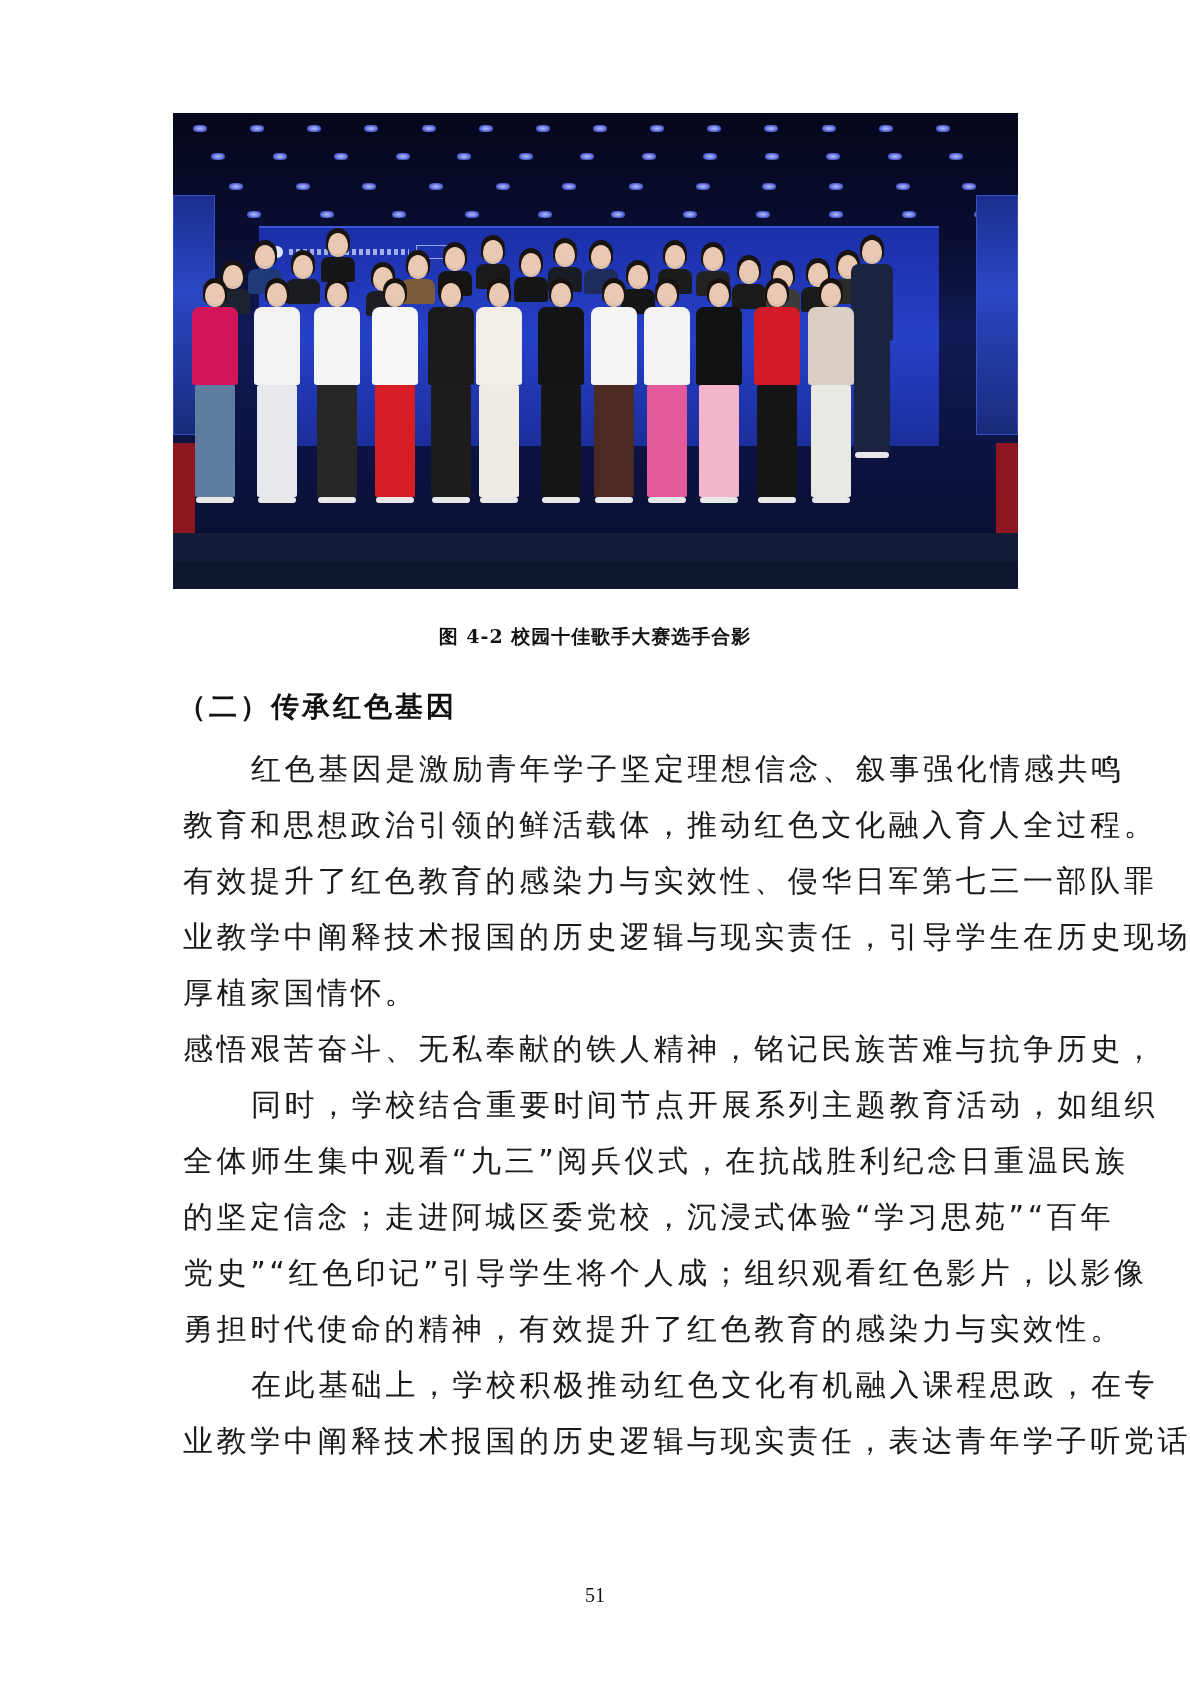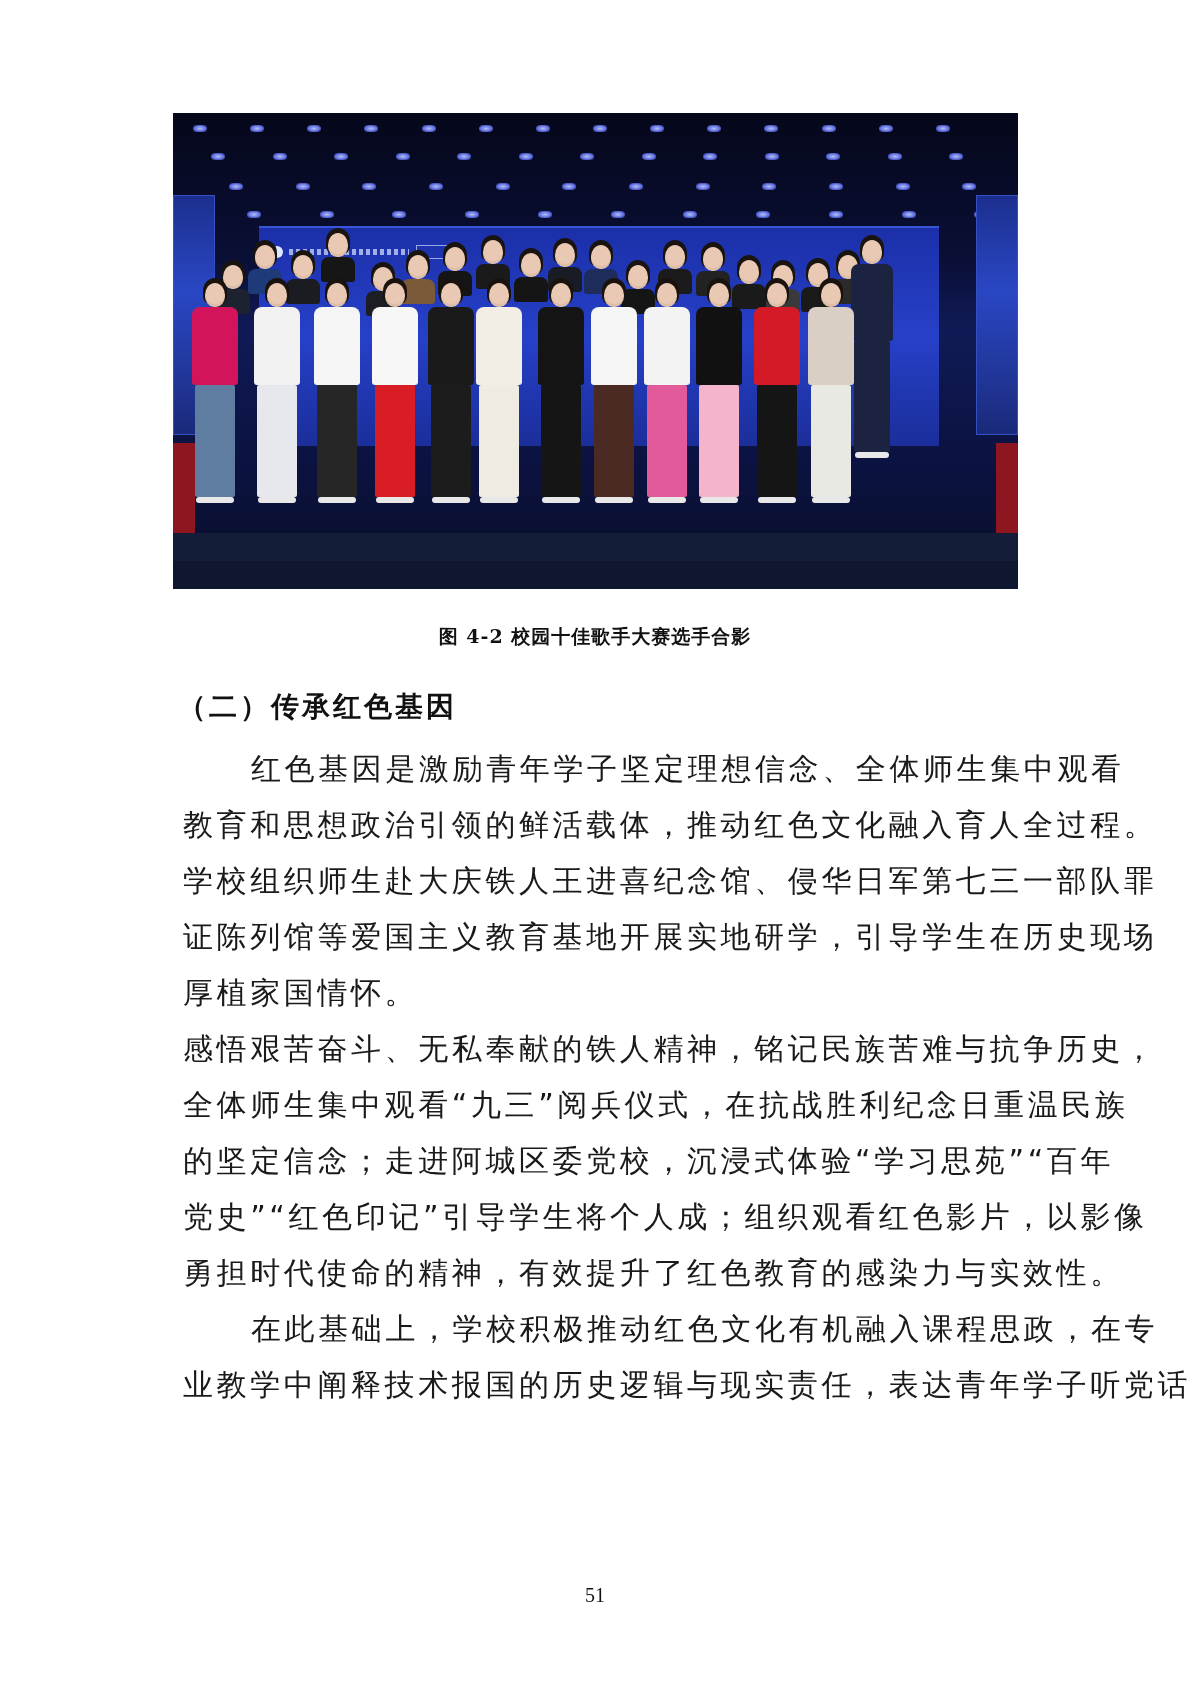"红色基因是激励青年学子坚定理想信念、全体师生集中观看" span.line { text: 全体师生集中观看 -> 叙事强化情感共鸣 }
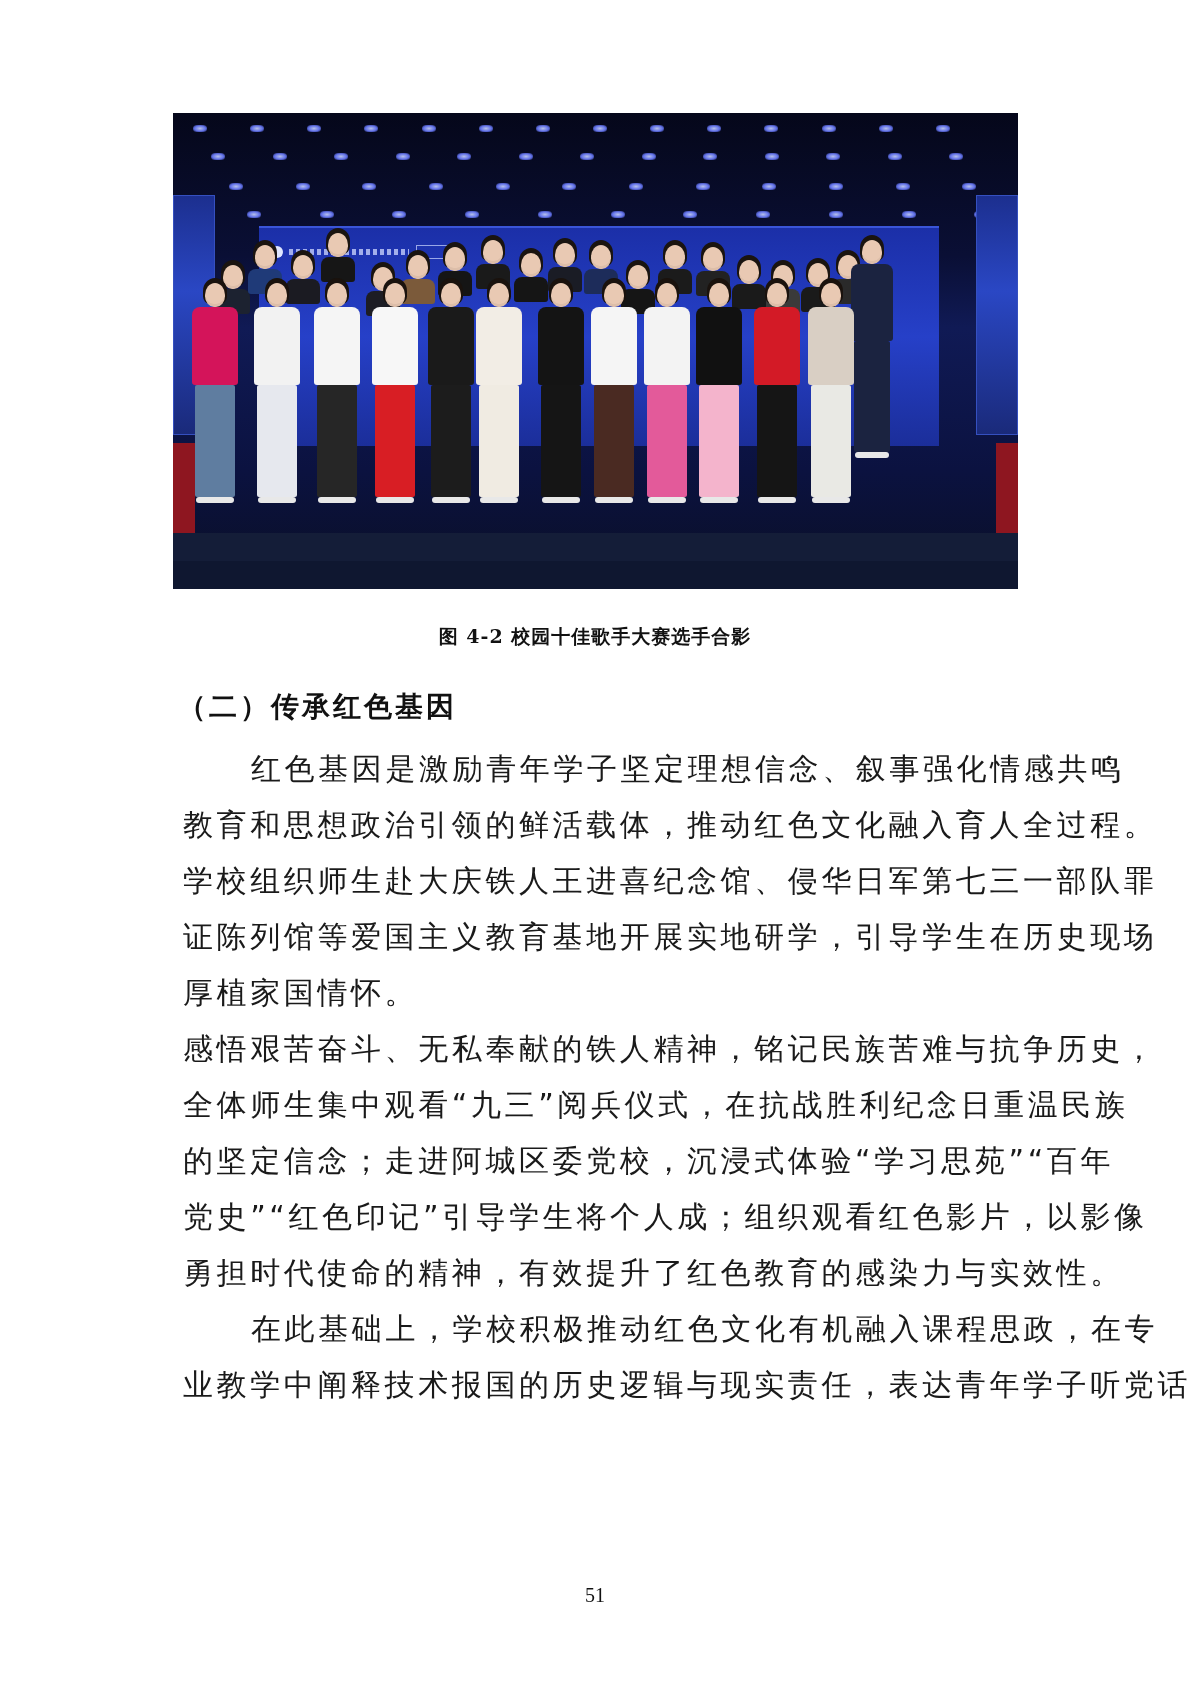"学校组织师生赴大庆铁人王进喜纪念馆、侵华日军第七三一部队罪" span.line { text: 学校组织师生赴大庆铁人王进喜纪念馆 -> 有效提升了红色教育的感染力与实效性 }
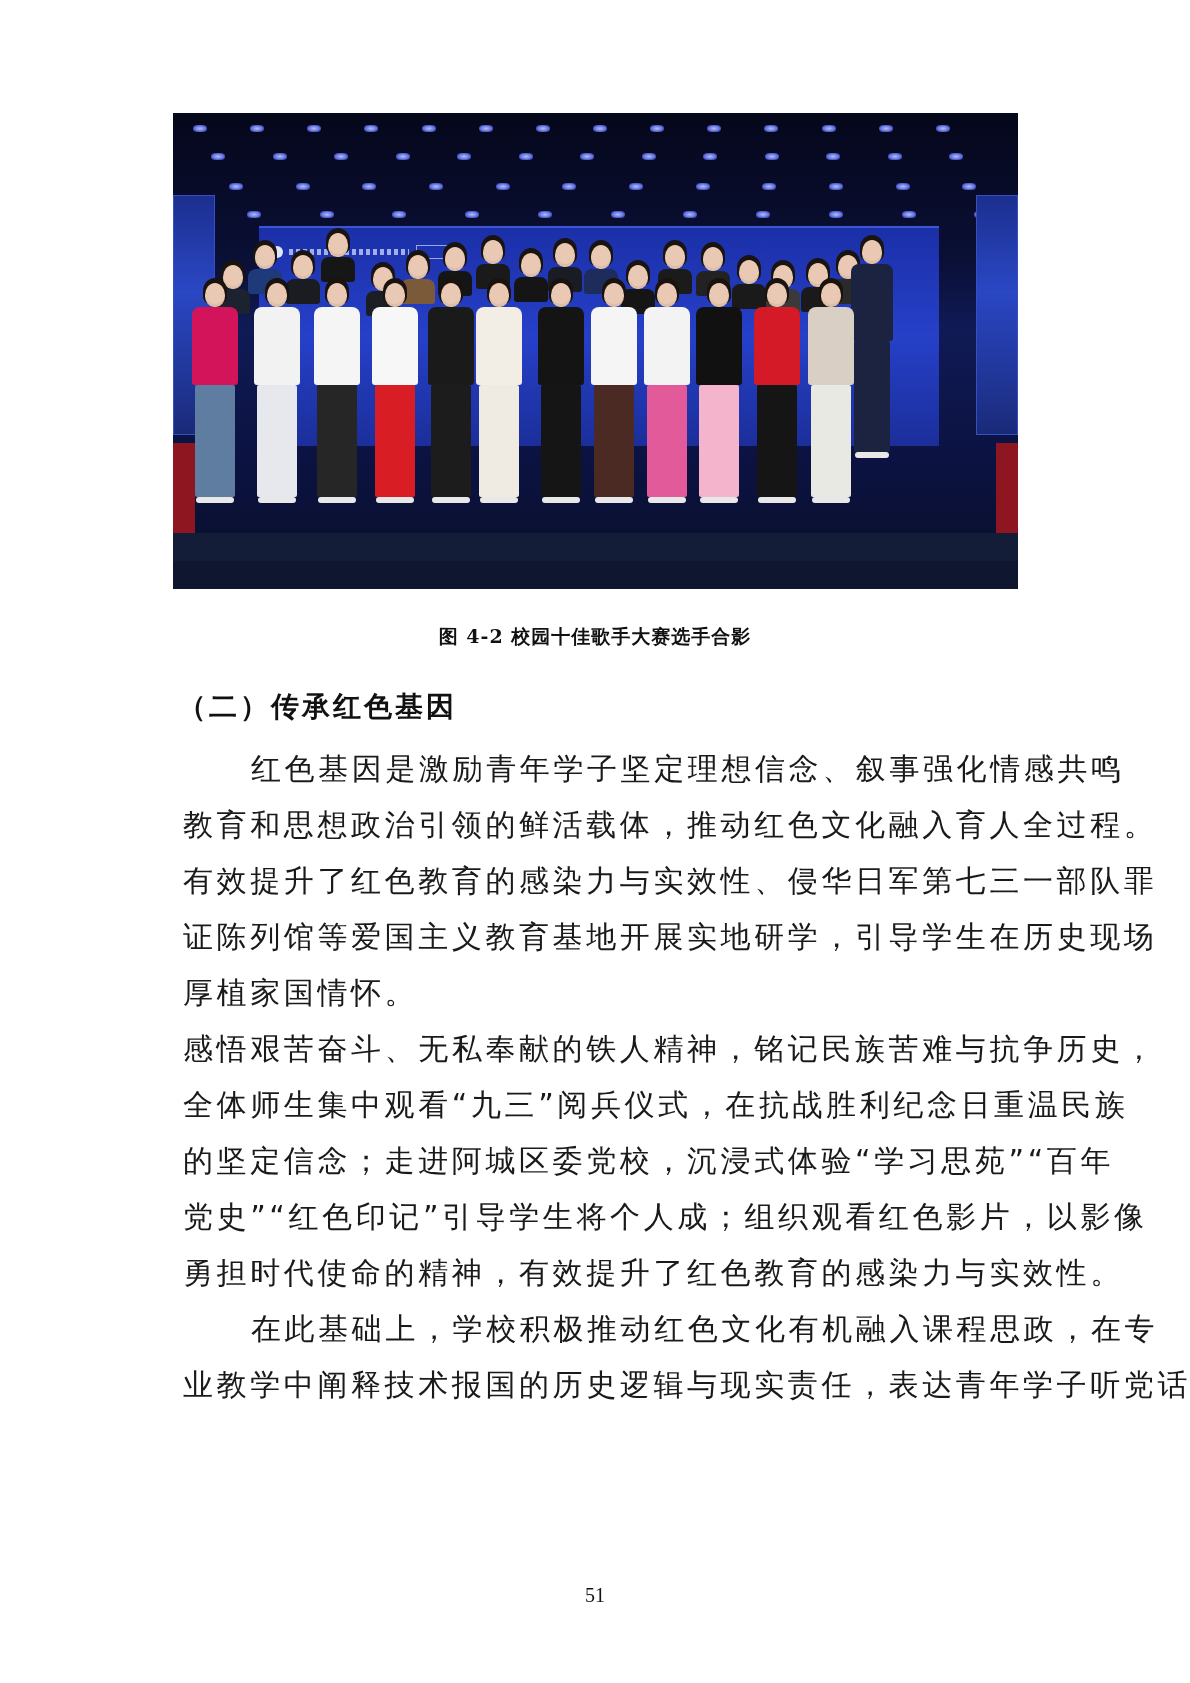"证陈列馆等爱国主义教育基地开展实地研学，引导学生在历史现场" span.line { text: 证陈列馆等爱国主义教育基地开展实地研学 -> 业教学中阐释技术报国的历史逻辑与现实责任 }
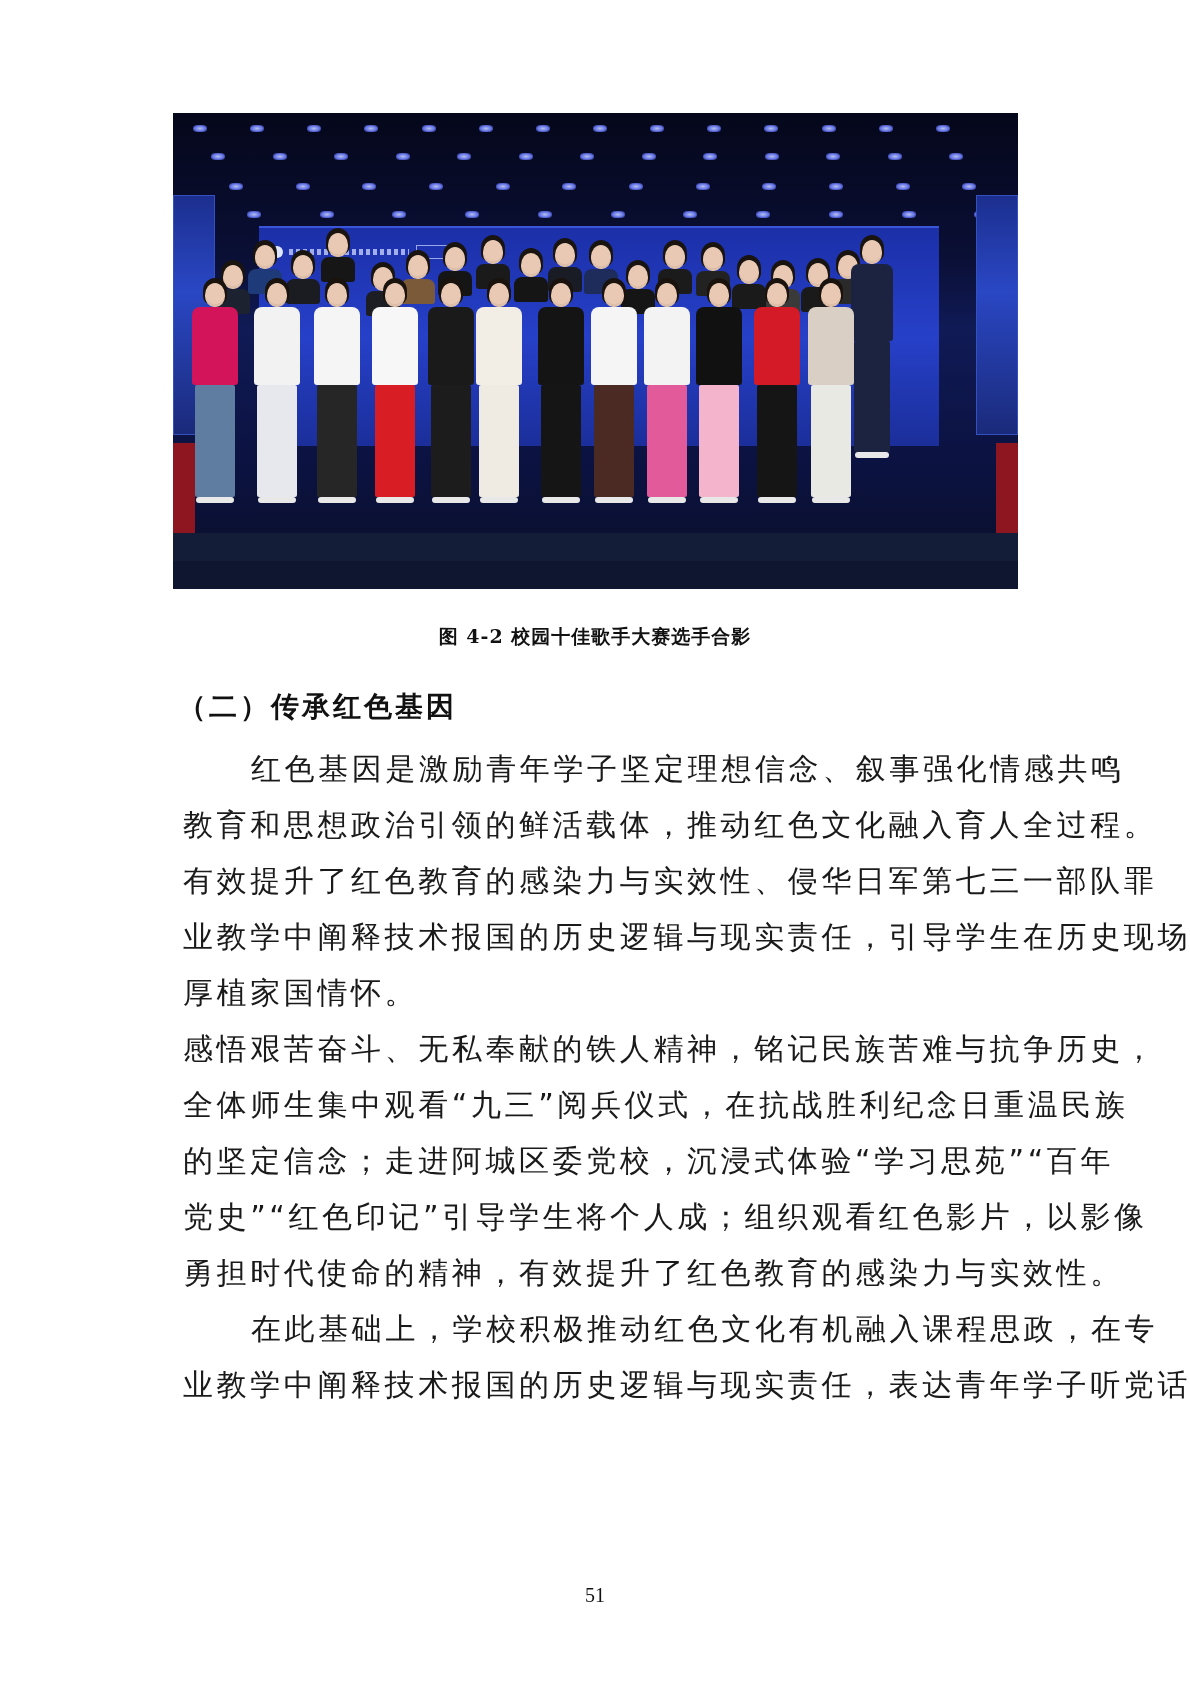"同时，学校结合重要时间节点开展系列主题教育活动，如组织" span.line { html: none -> <span>同时，学校结合重要时间节点开展系列主题教育活动，如组织</span> }
